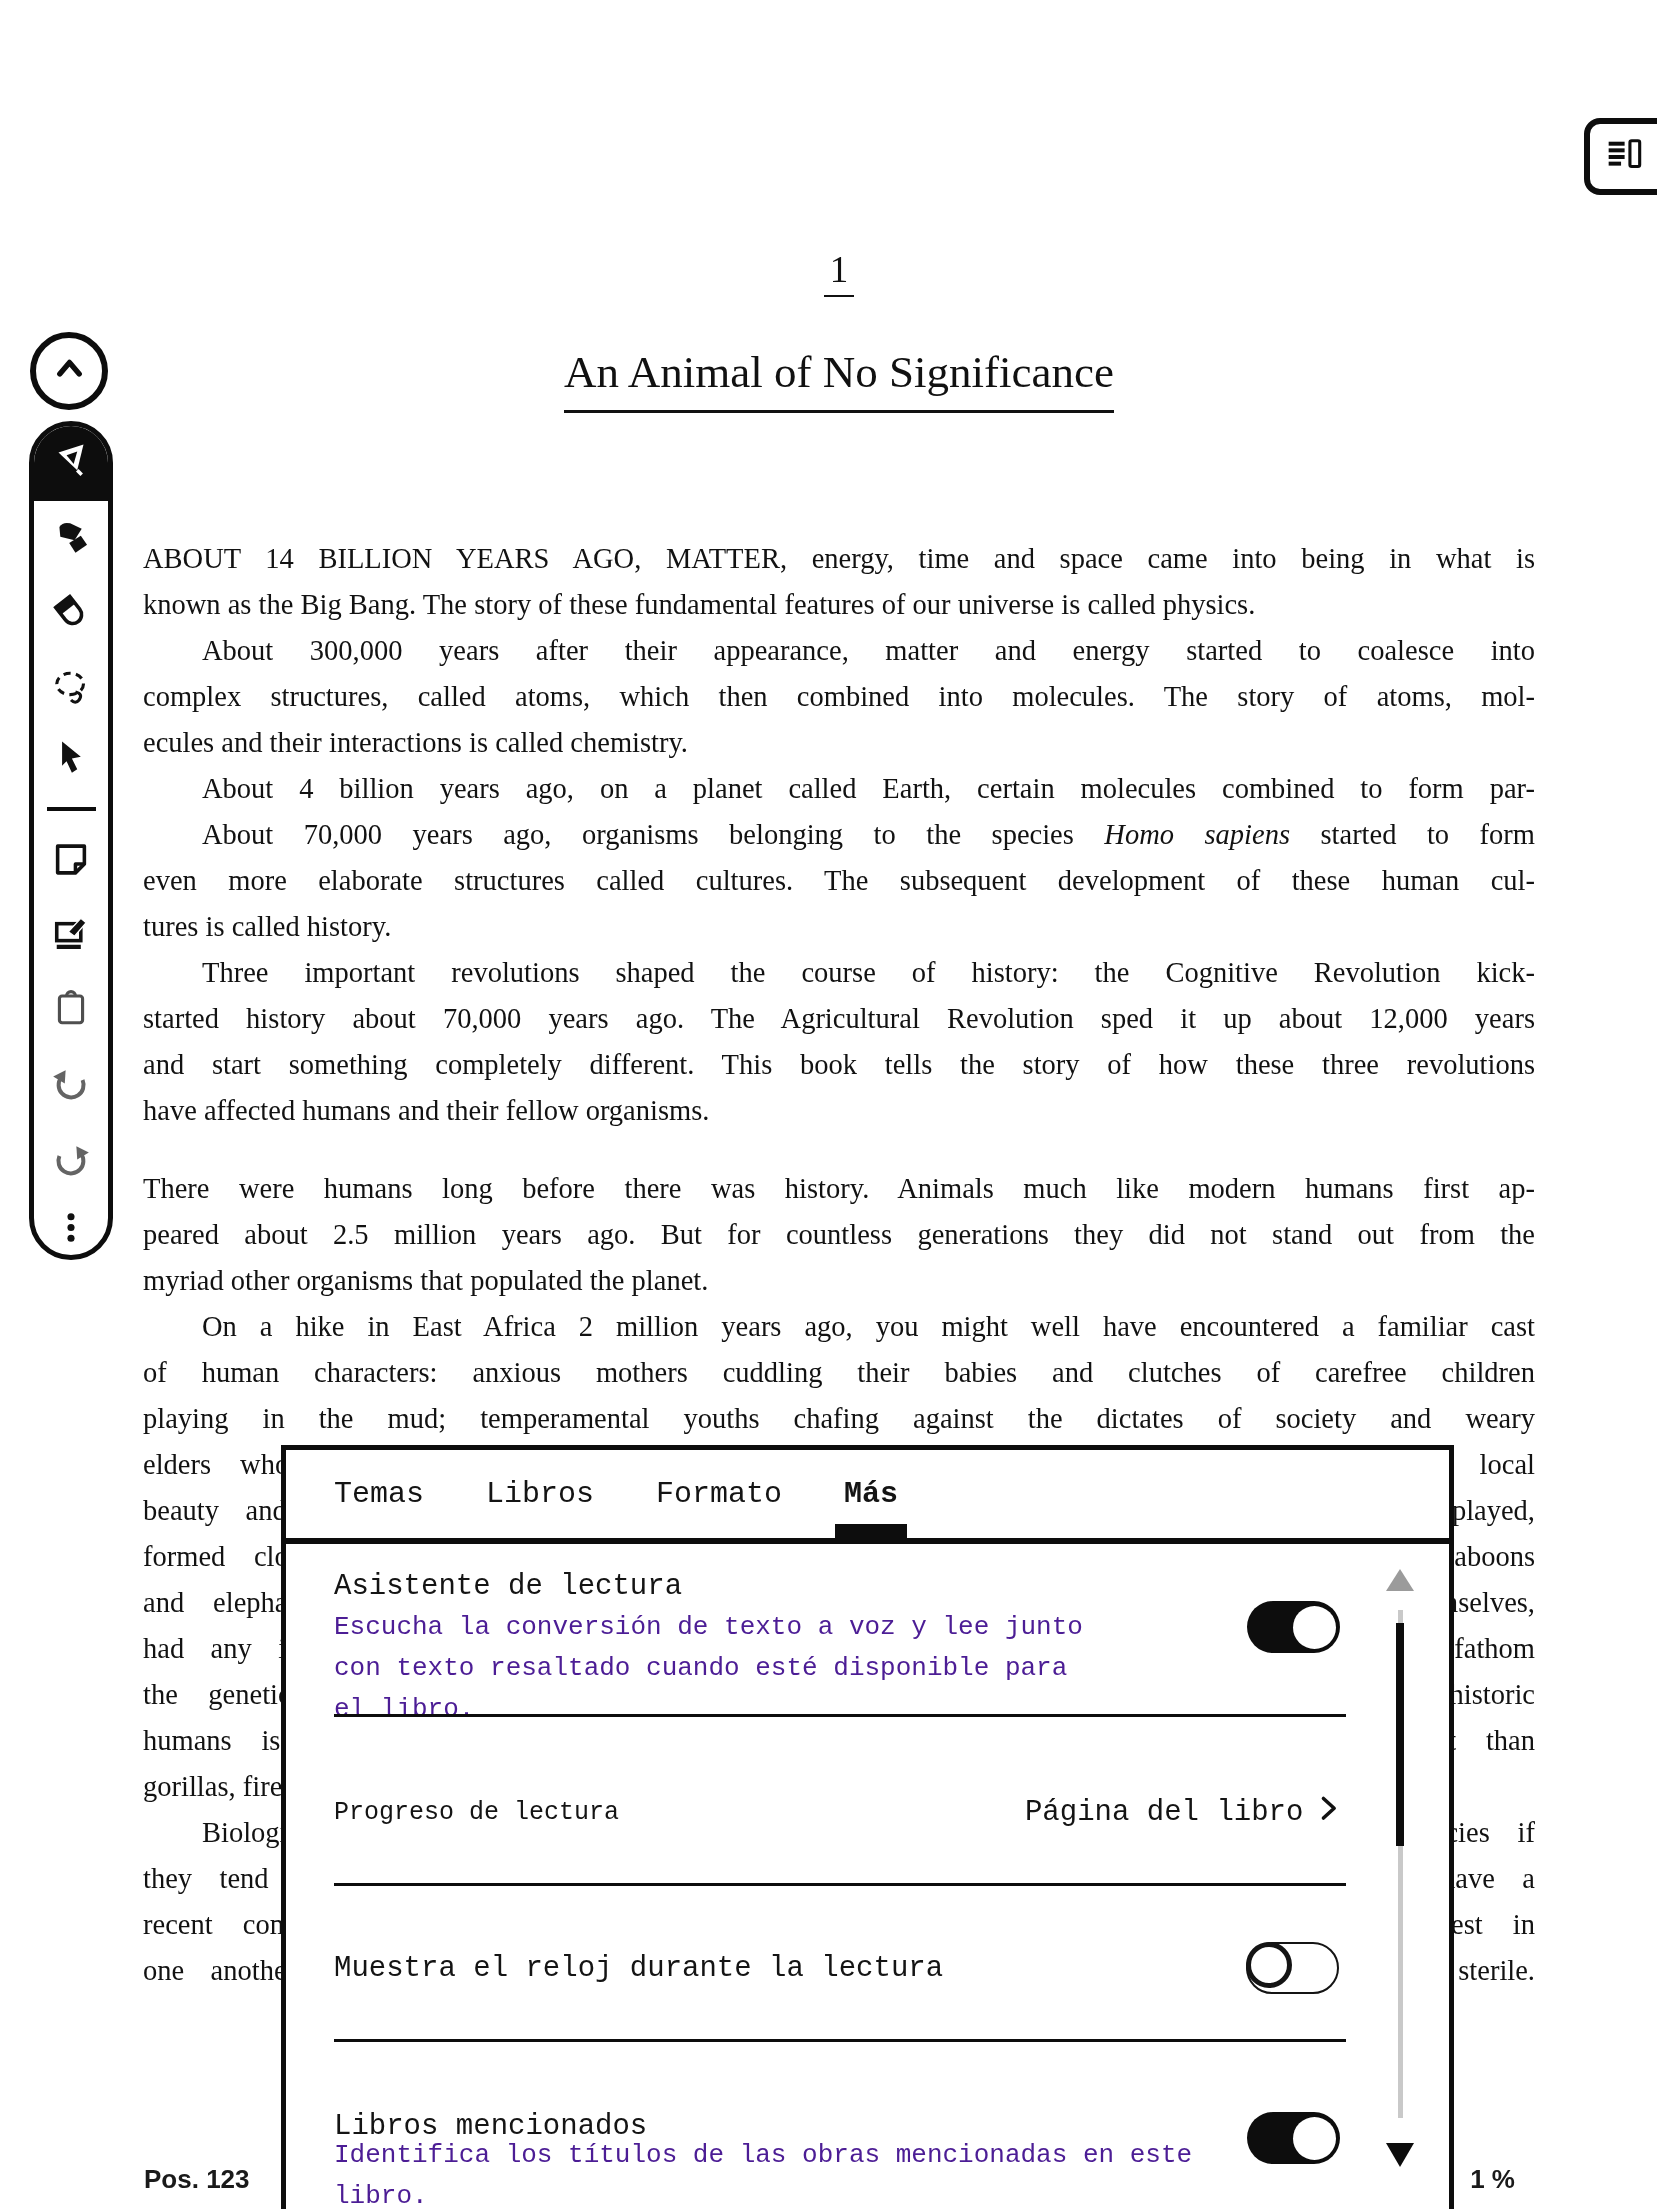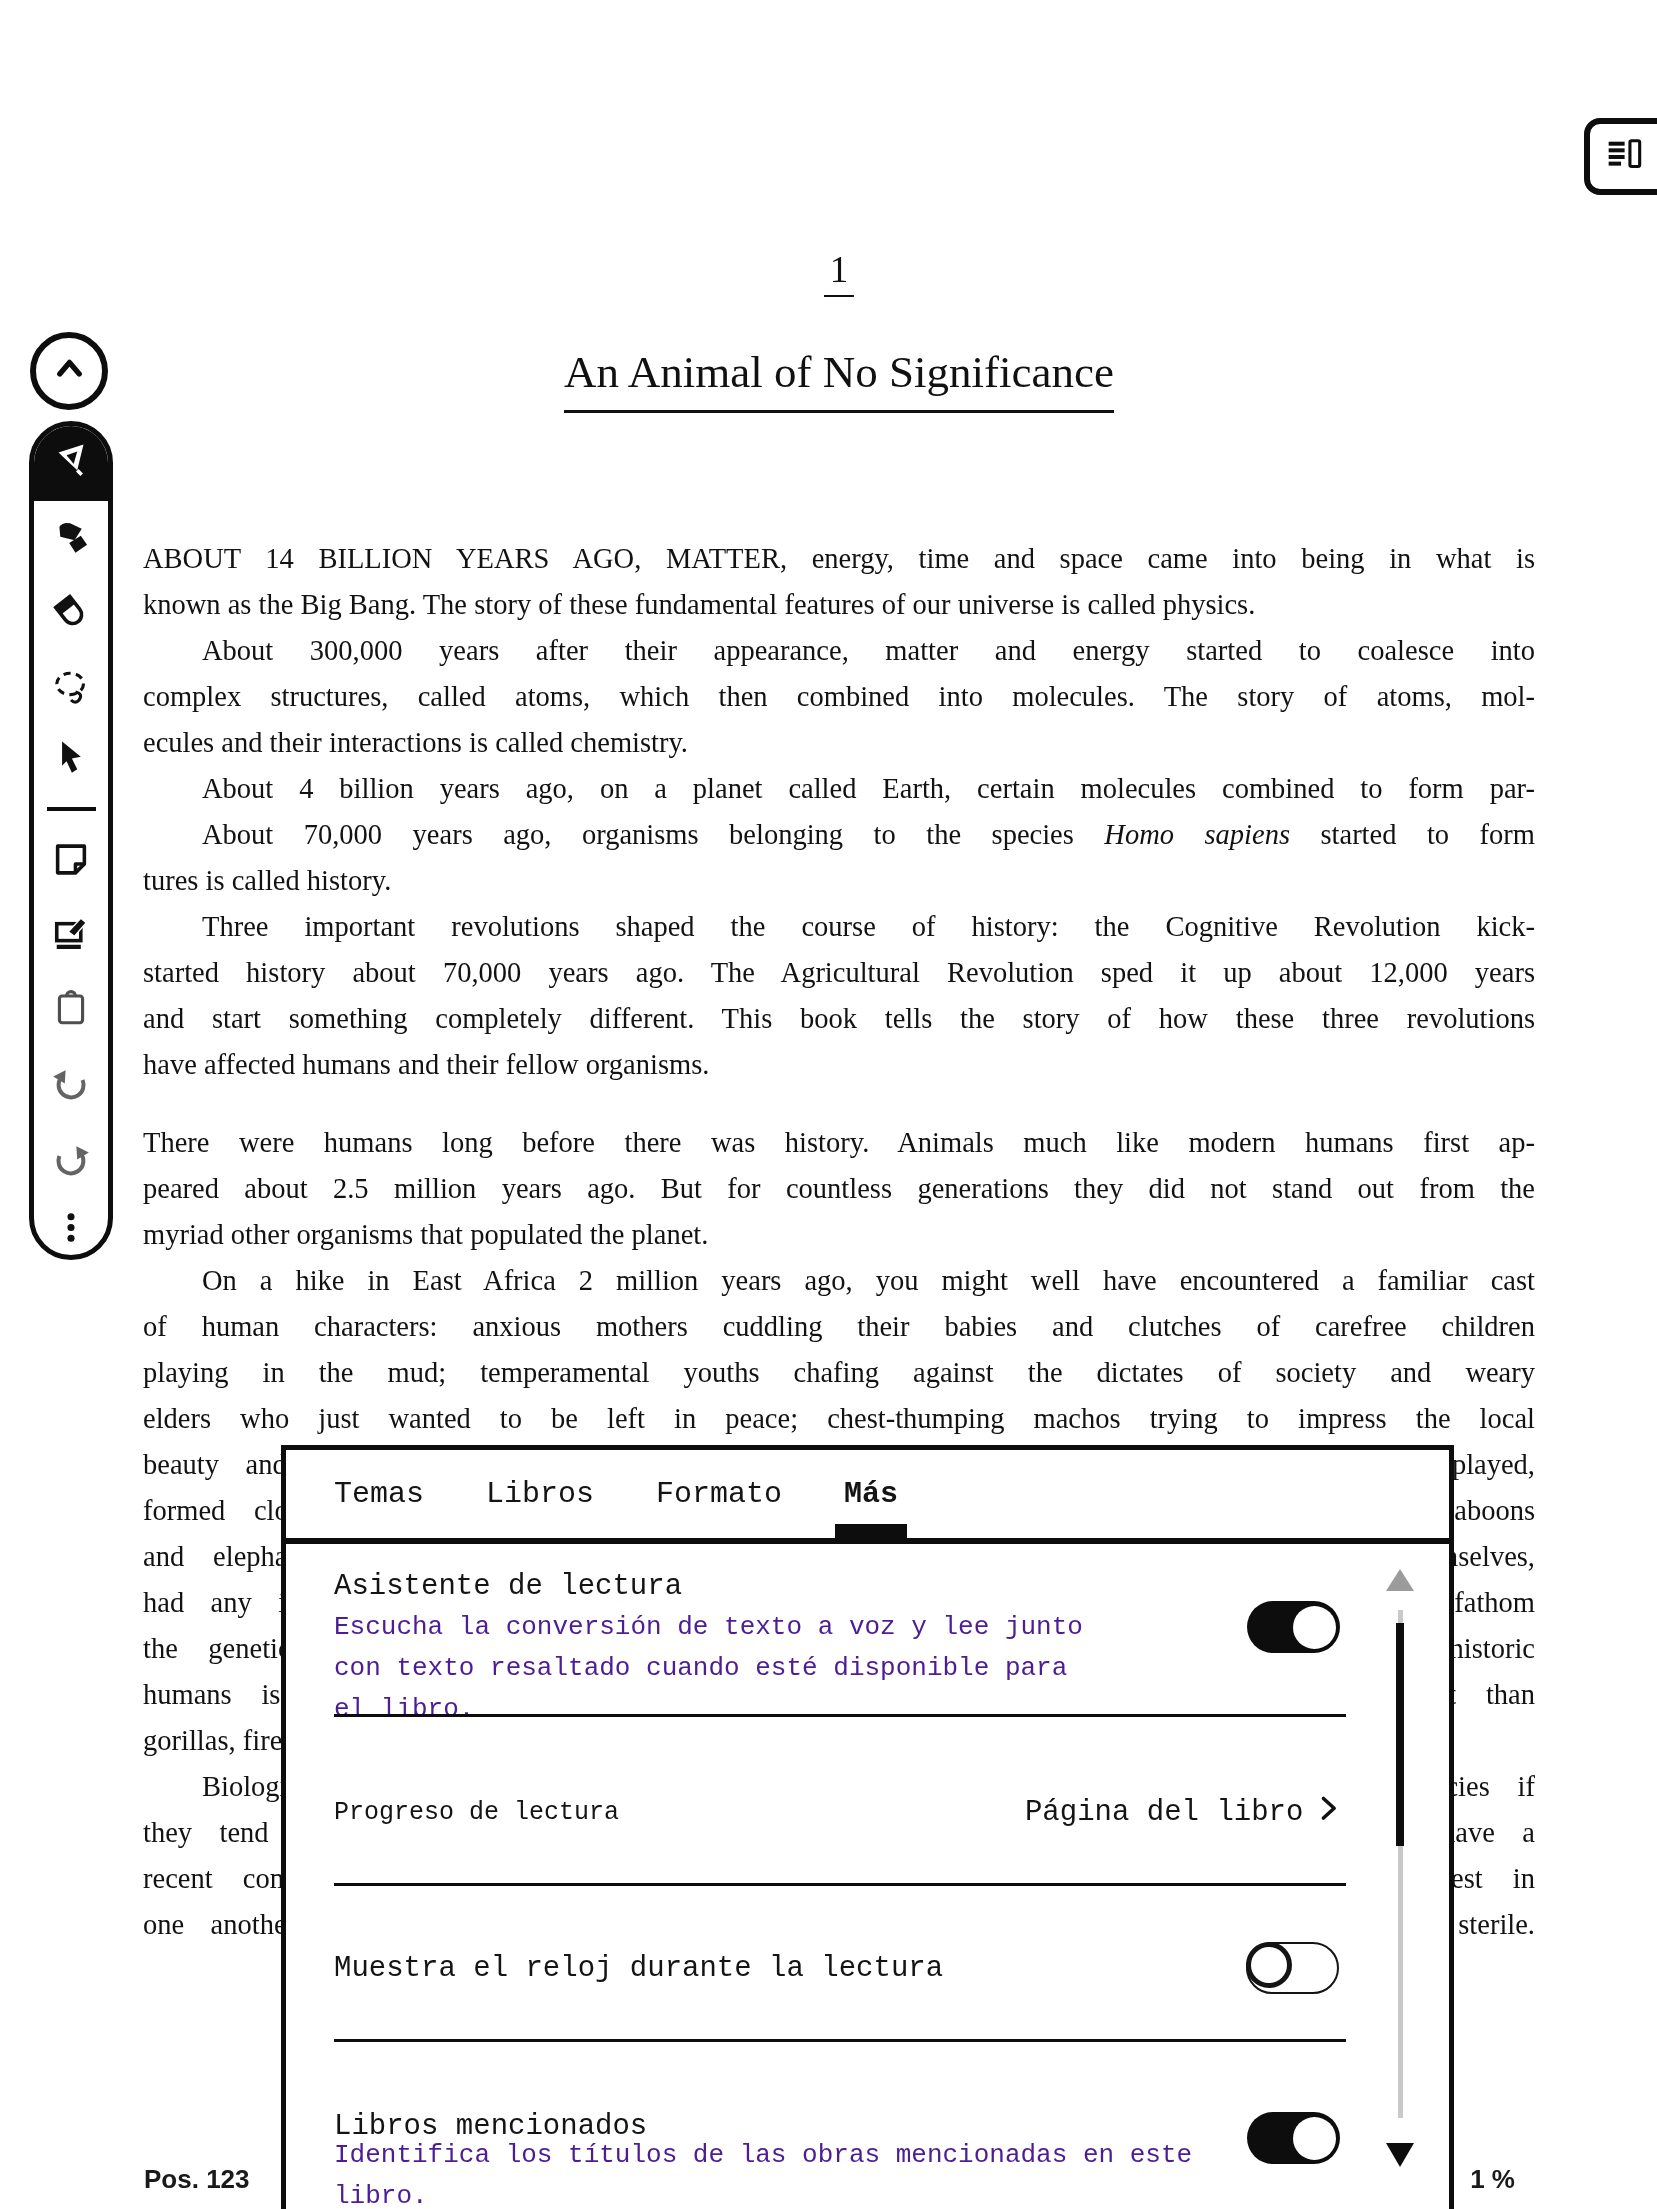"even more elaborate structures called" div.line { html: none -> <div>even more elaborate structures called cultures. The subsequent development of these human cul-</div> }
